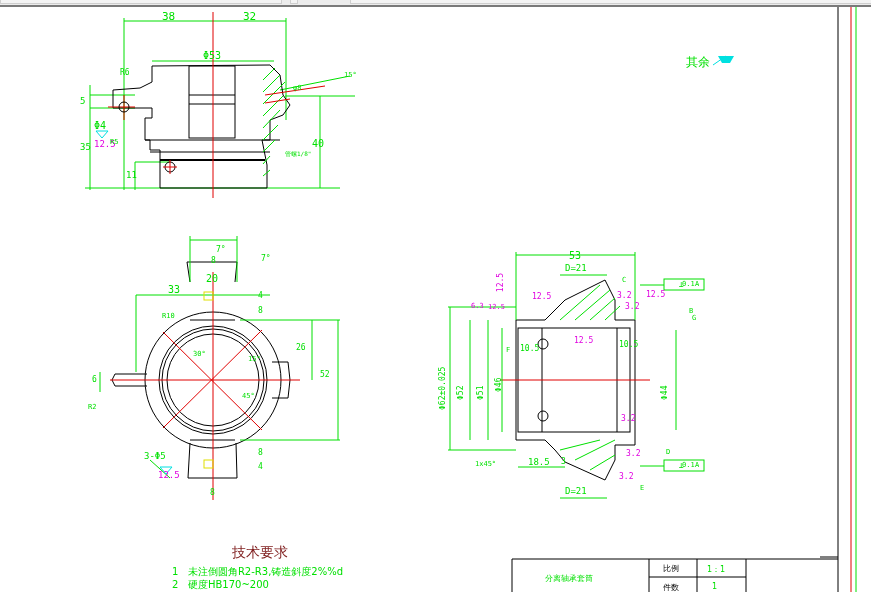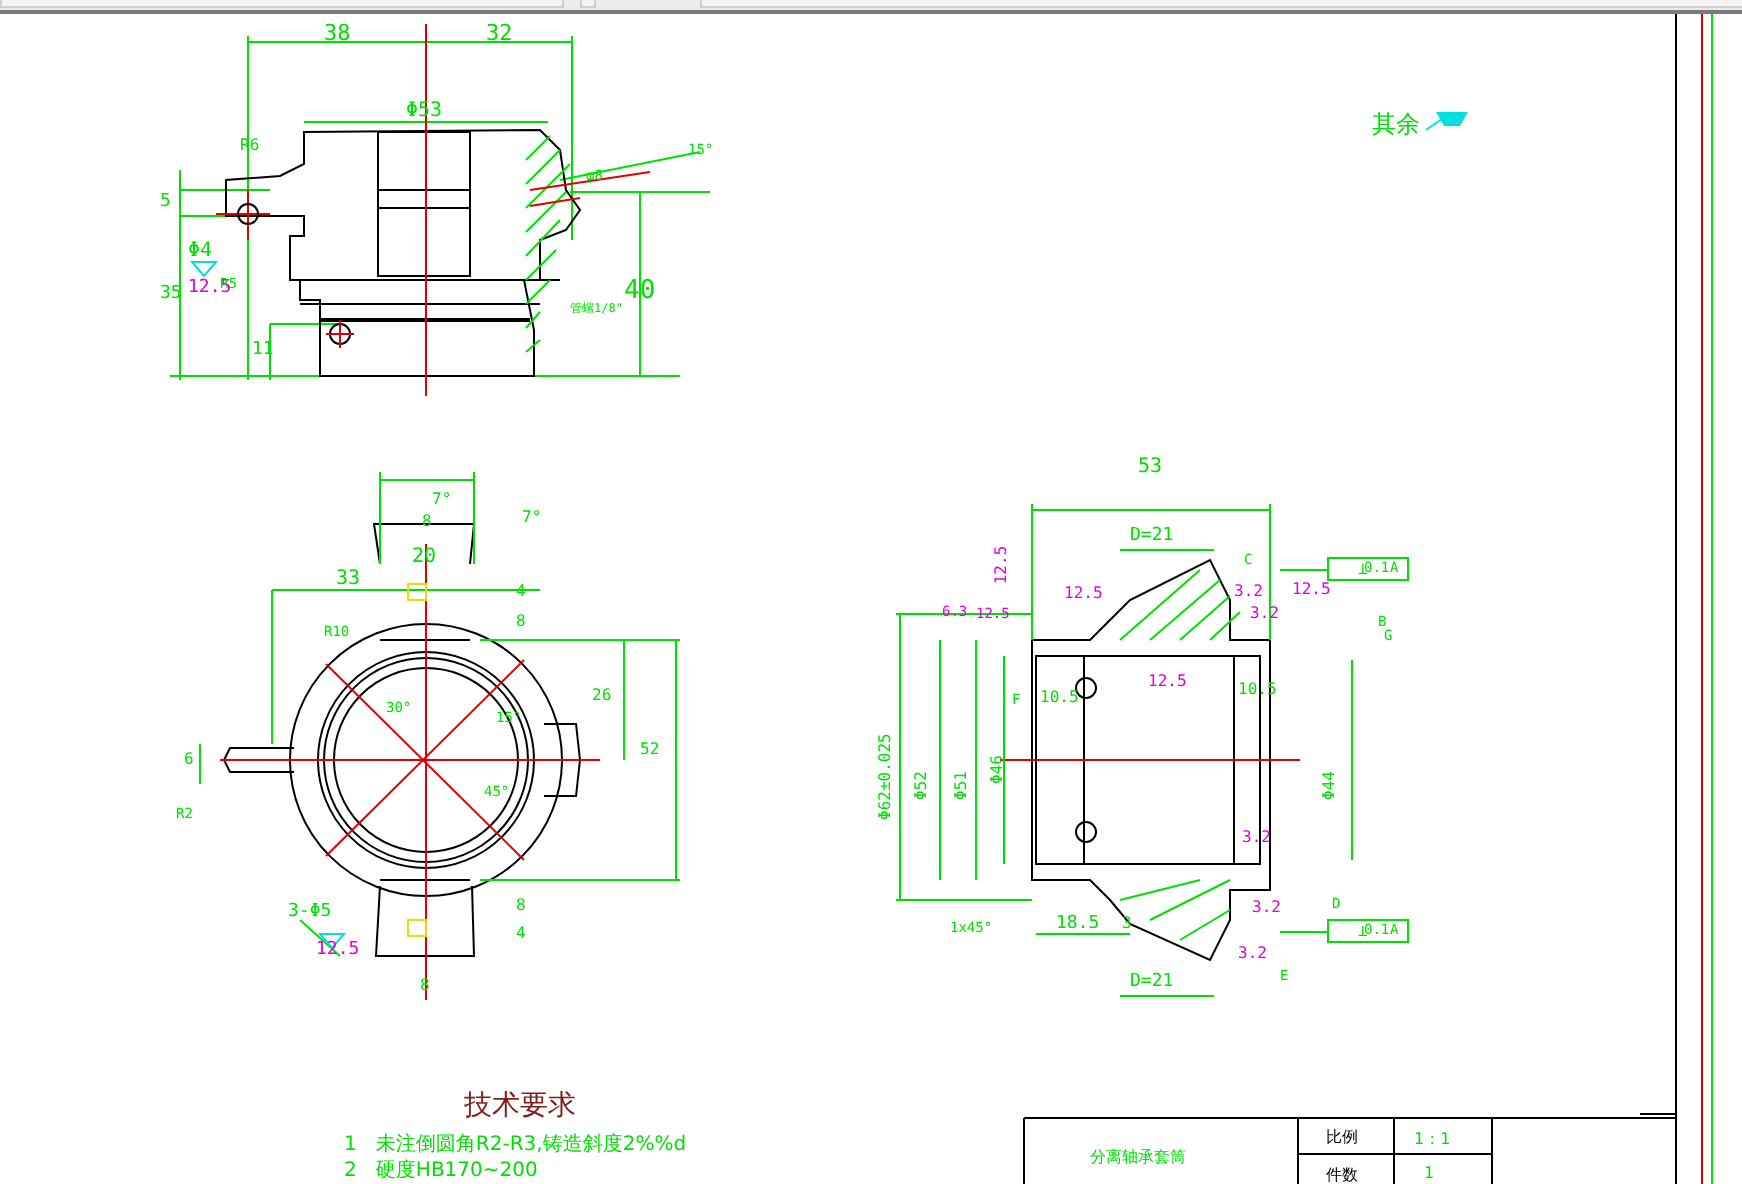"40" div.txt { font-size: 13px -> 10px }
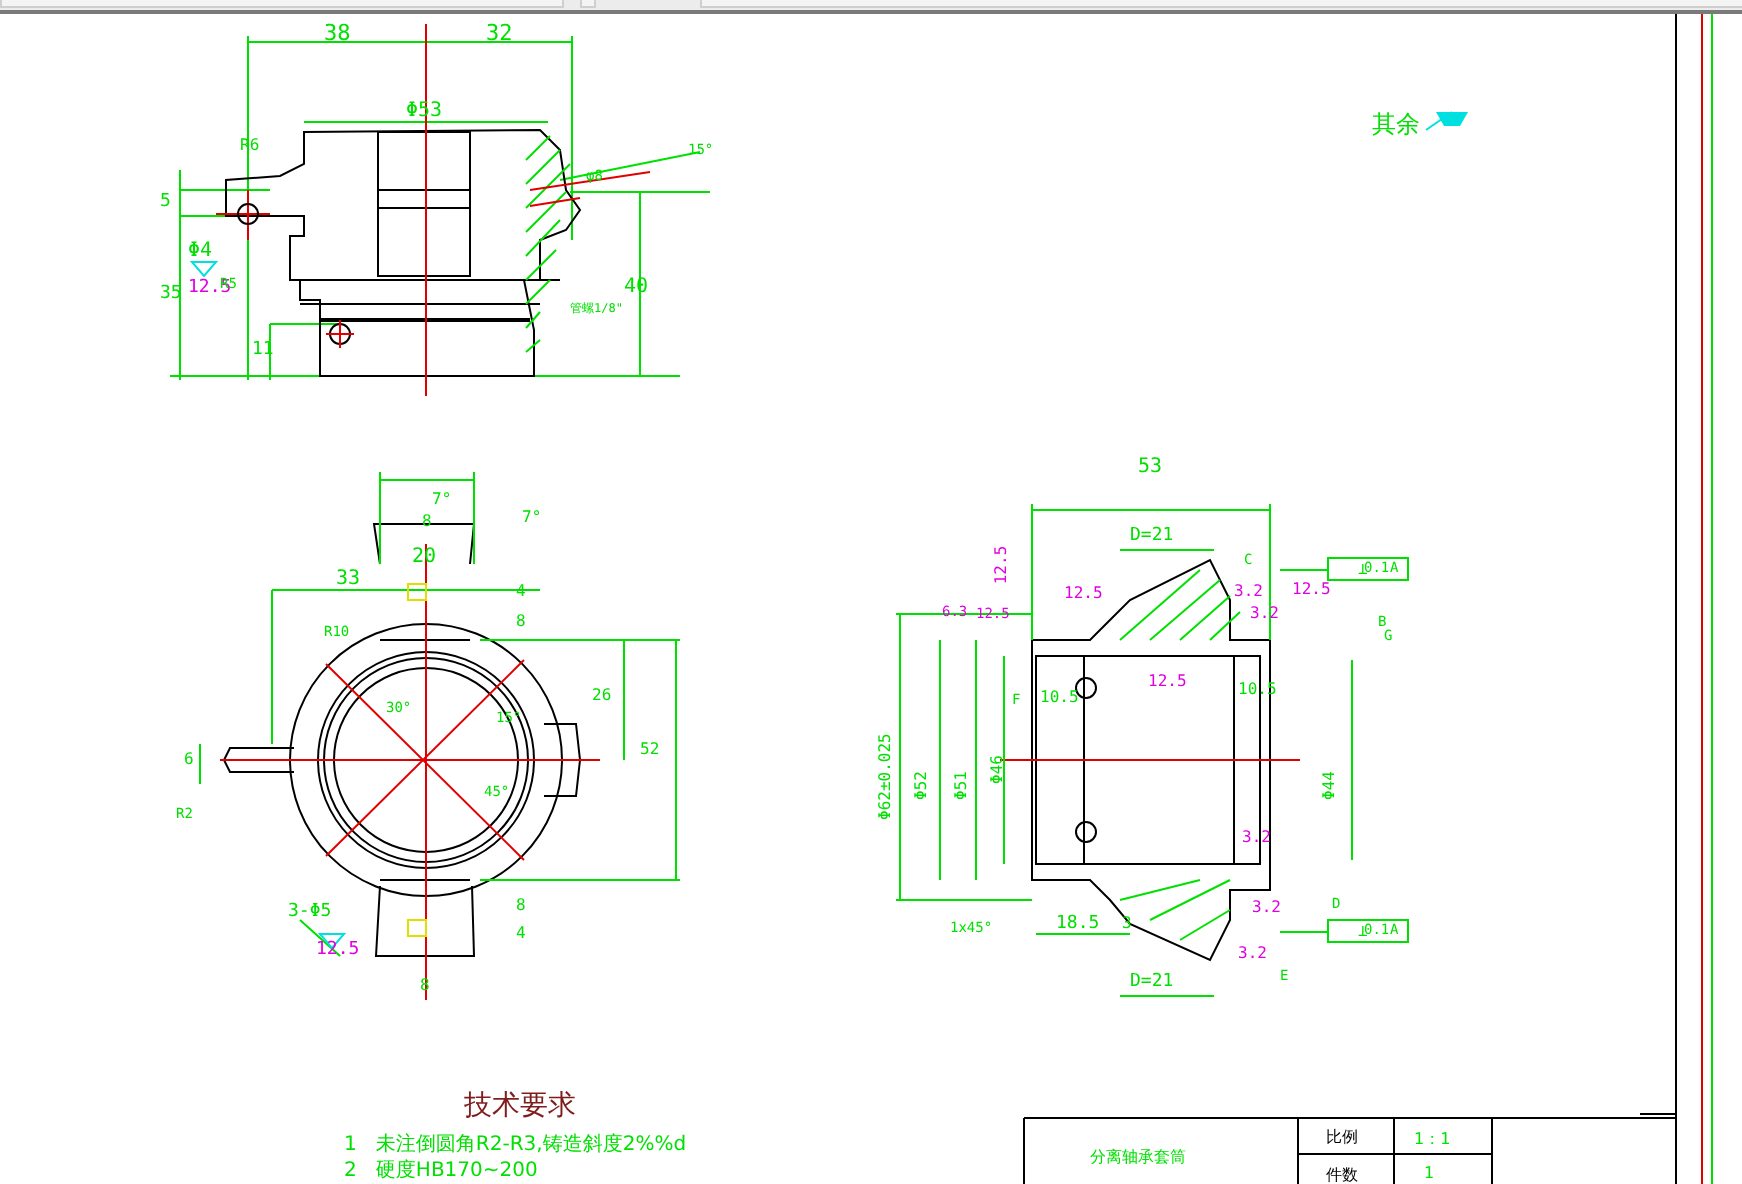"53" div.txt { top: 228px -> 250px }
